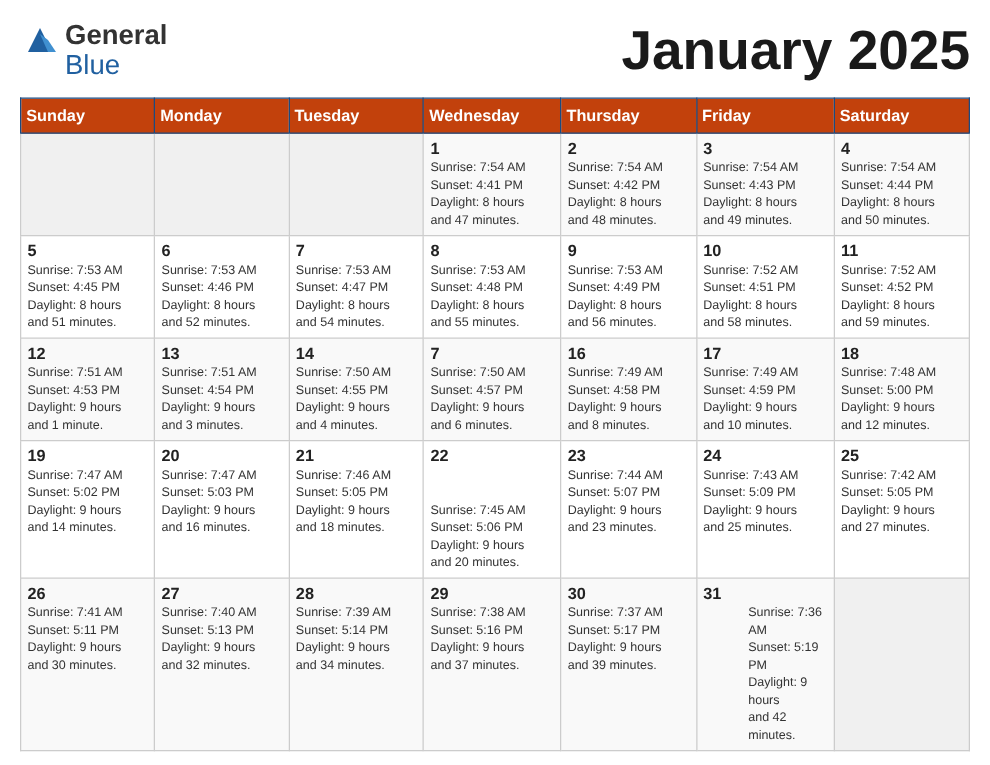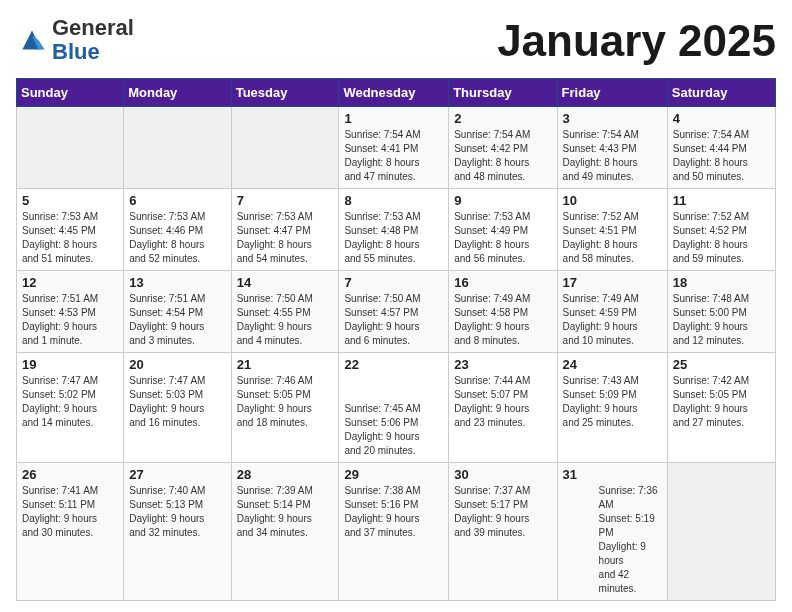"General" .logo { align-items: center -> flex-start }
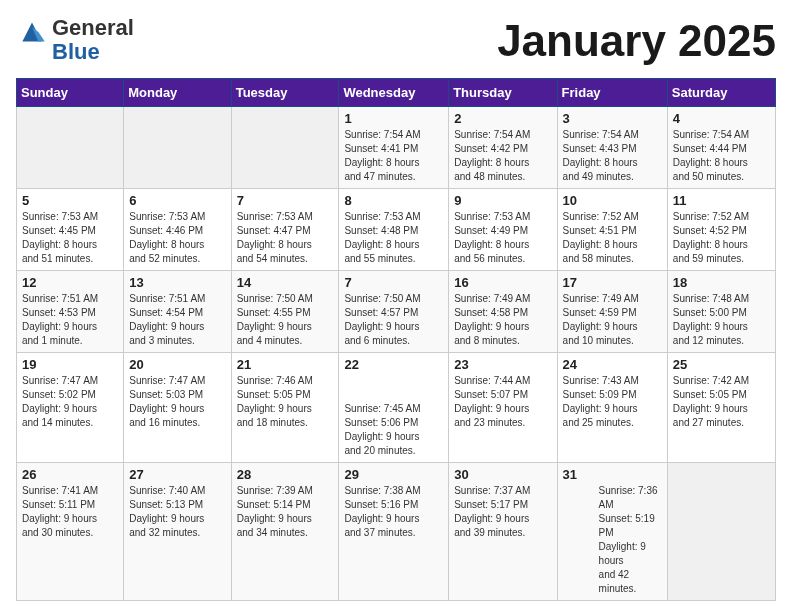"Blue" .logo-text .blue { font-weight: bold -> normal }
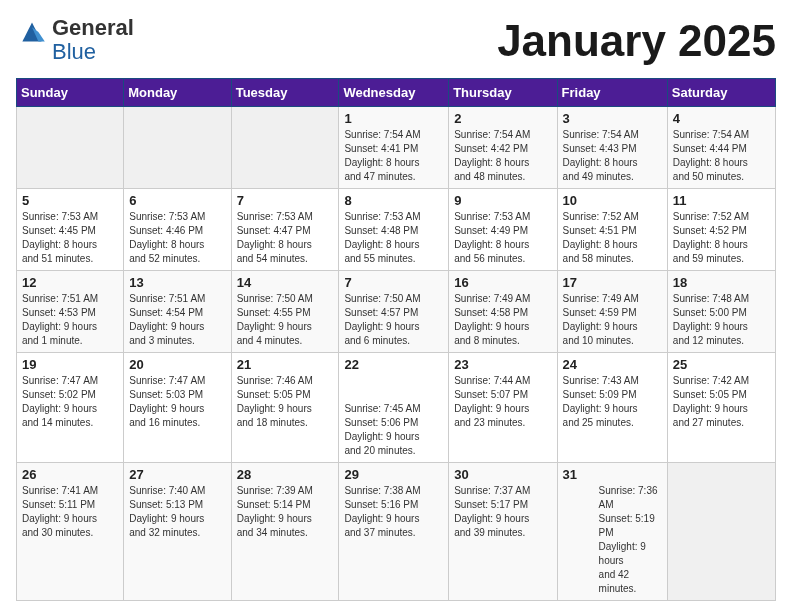"Sunday" .calendar th { background: #4c1d95 -> #c2410c }
